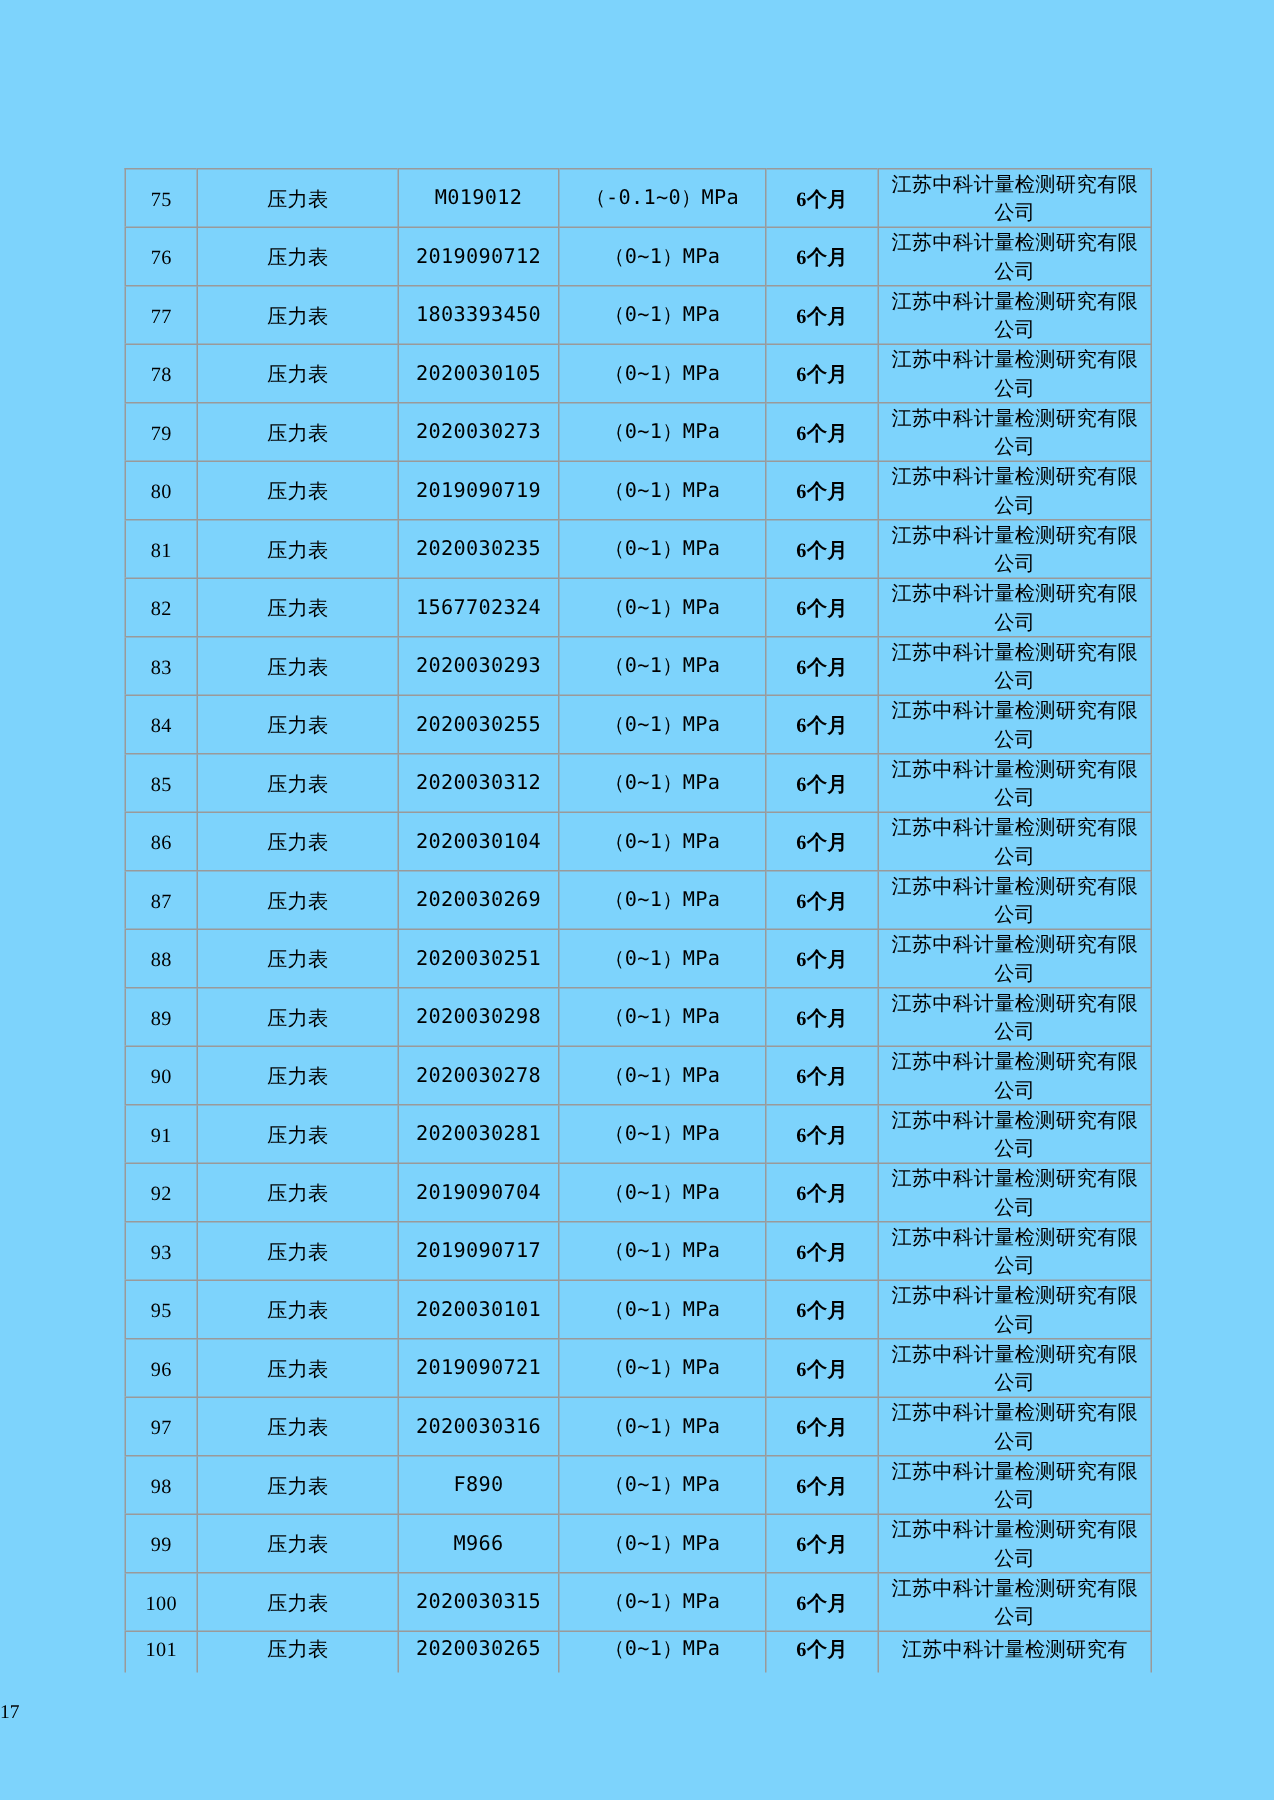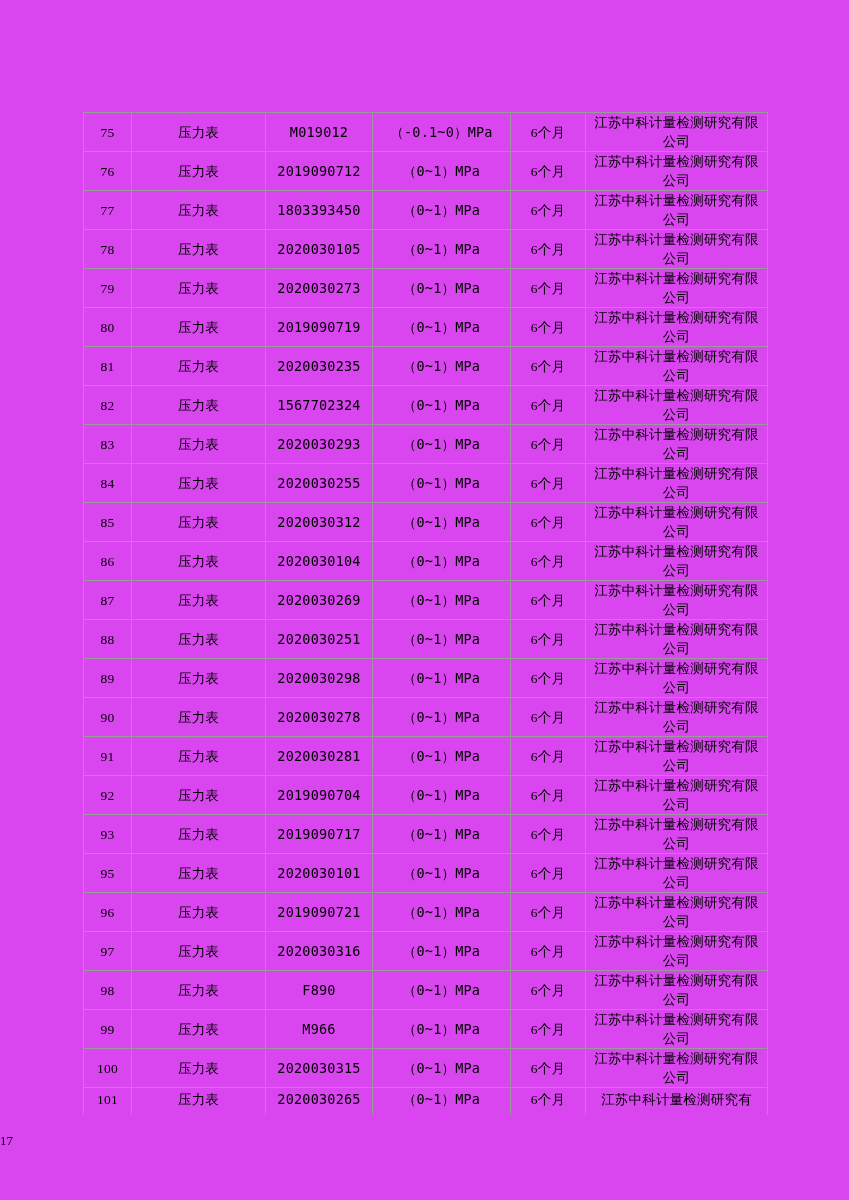"75" .page { background: #d946ef -> #7dd3fc }
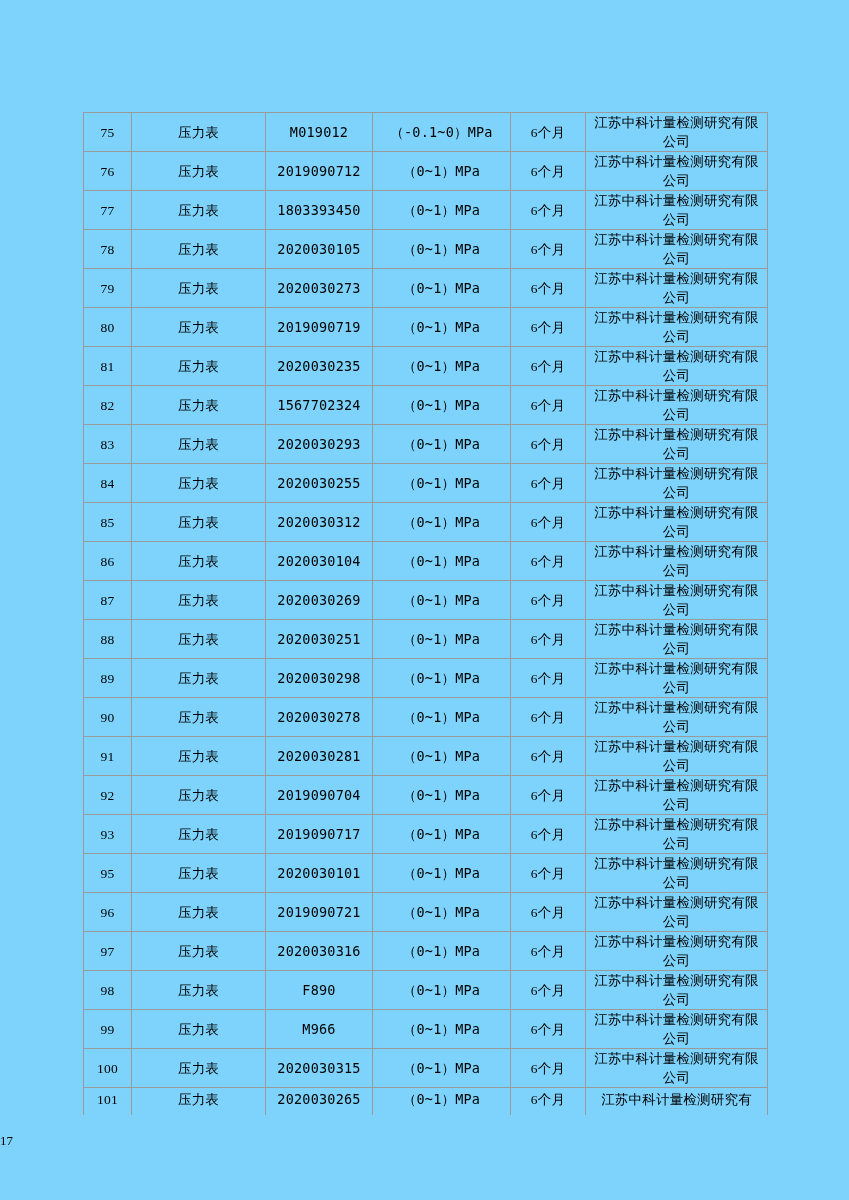"6个月" td.cell-period { font-weight: none -> bold }
